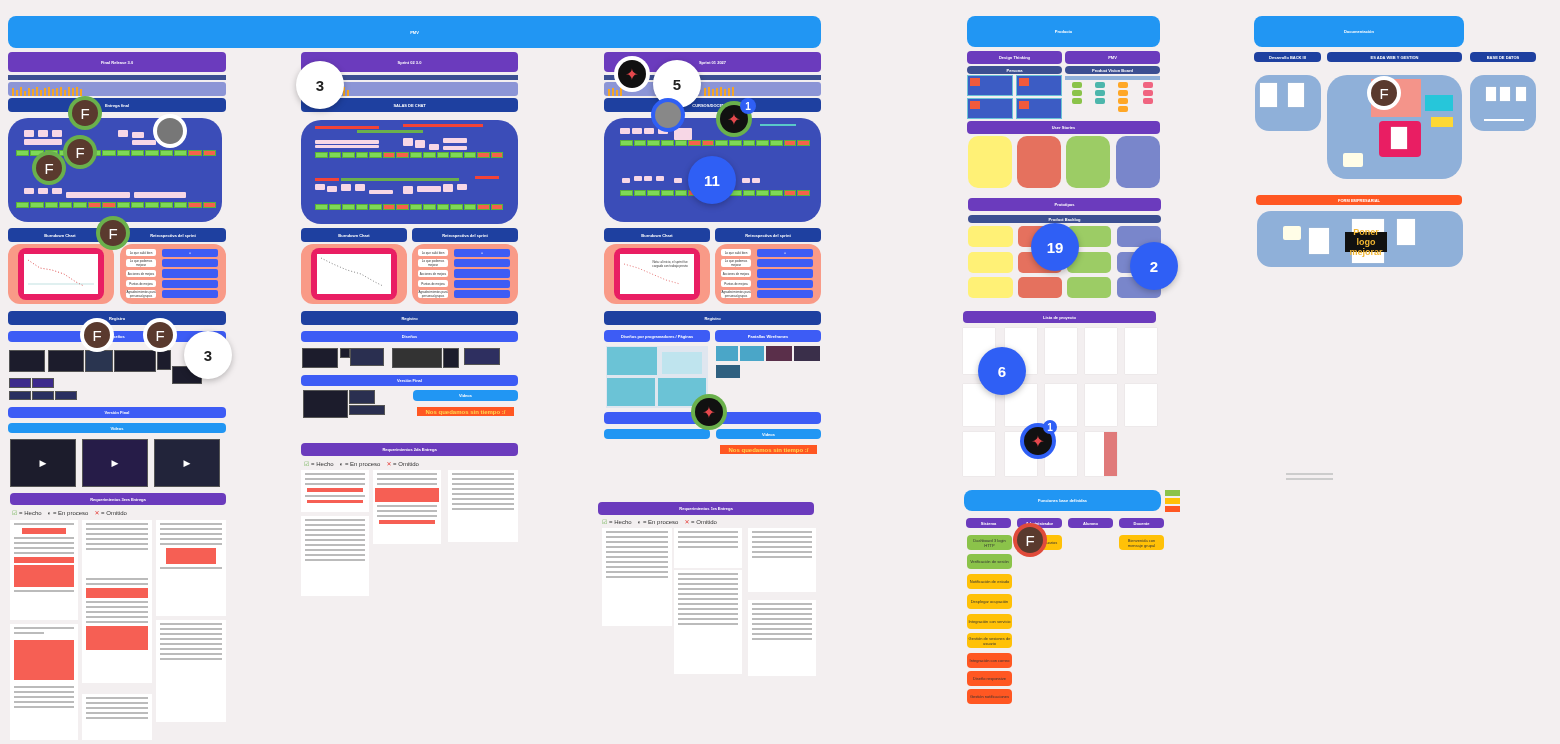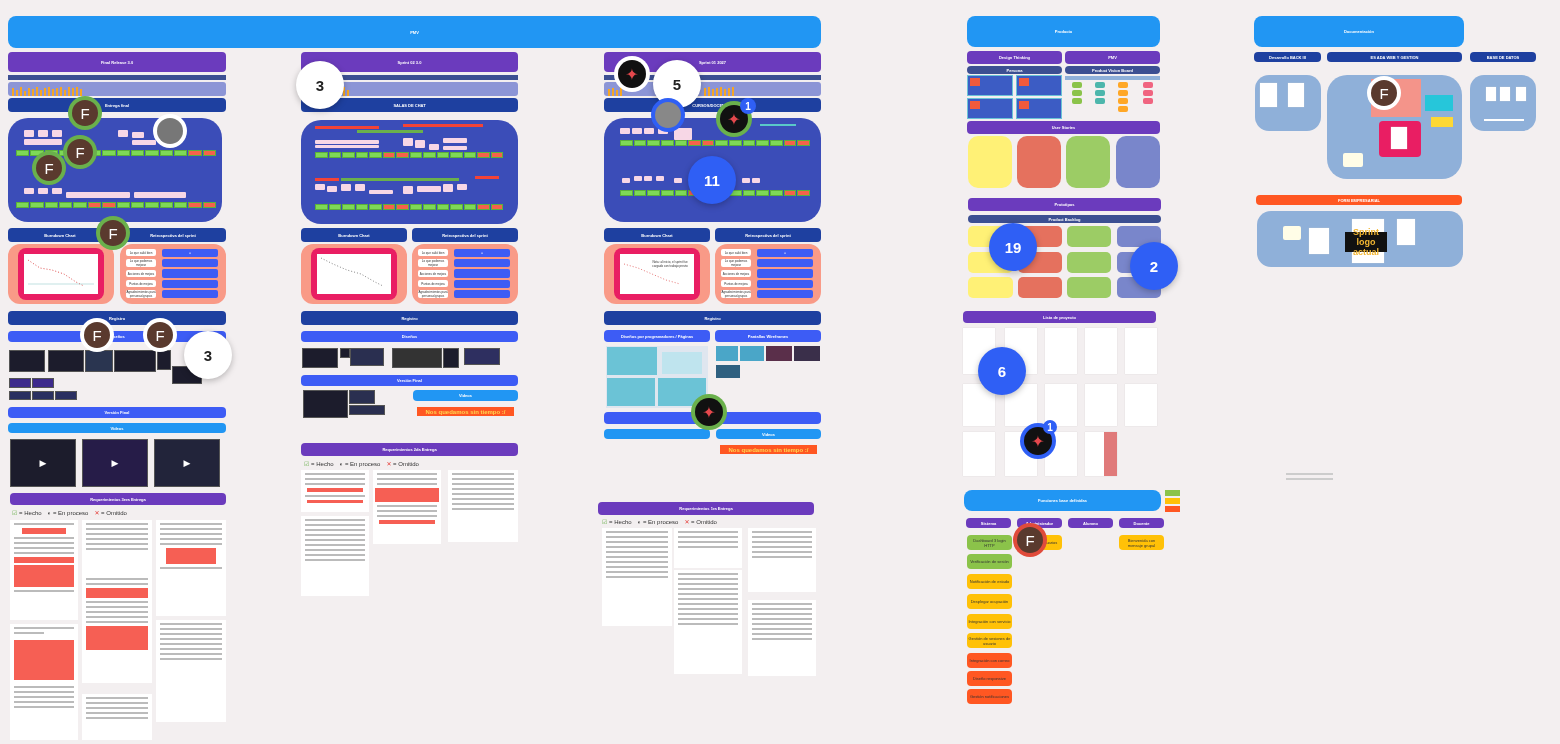"Sprint logo actual" span { text: Sprint logo actual -> Poner logo mejorar }
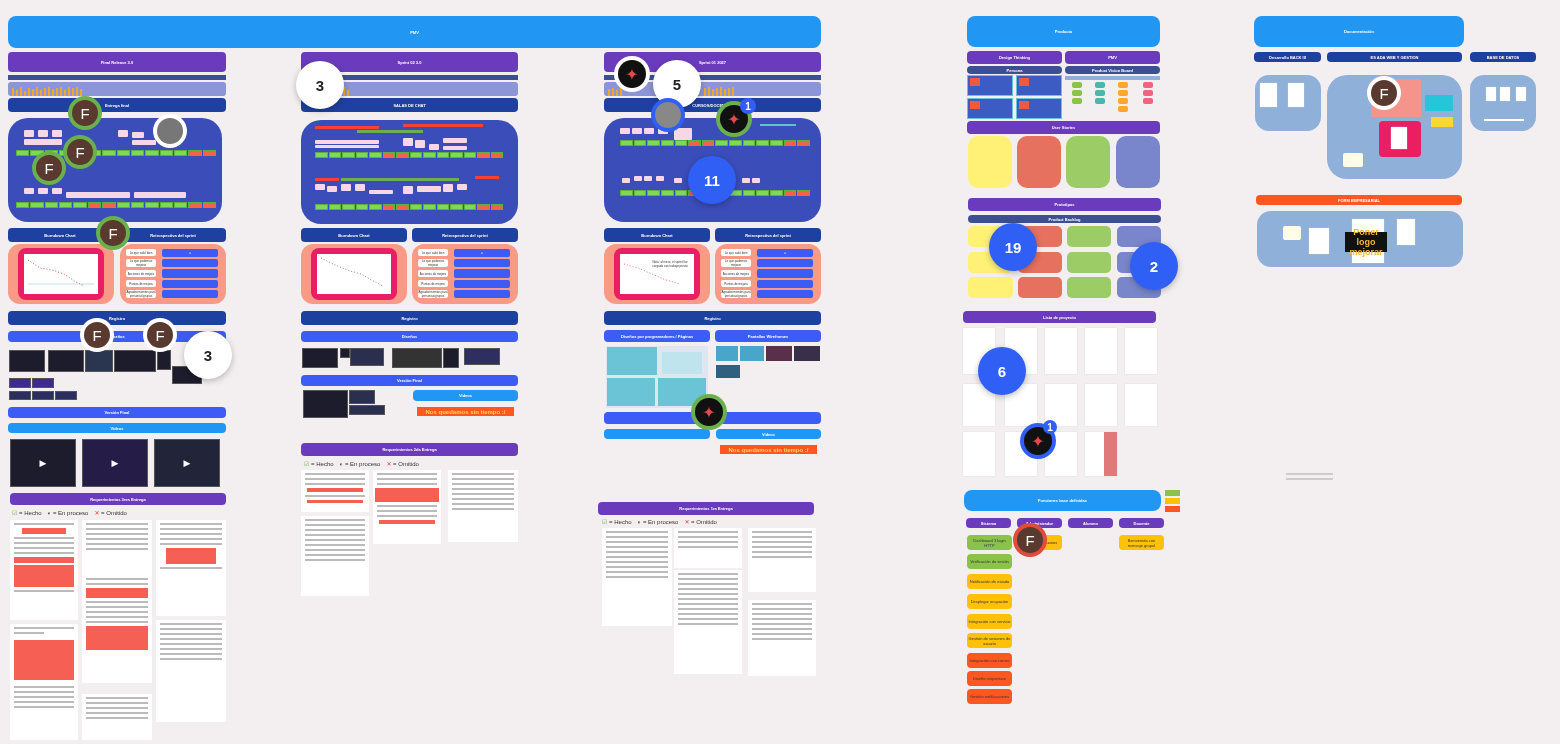"19" div.bubble { left: 989px -> 1031px }
